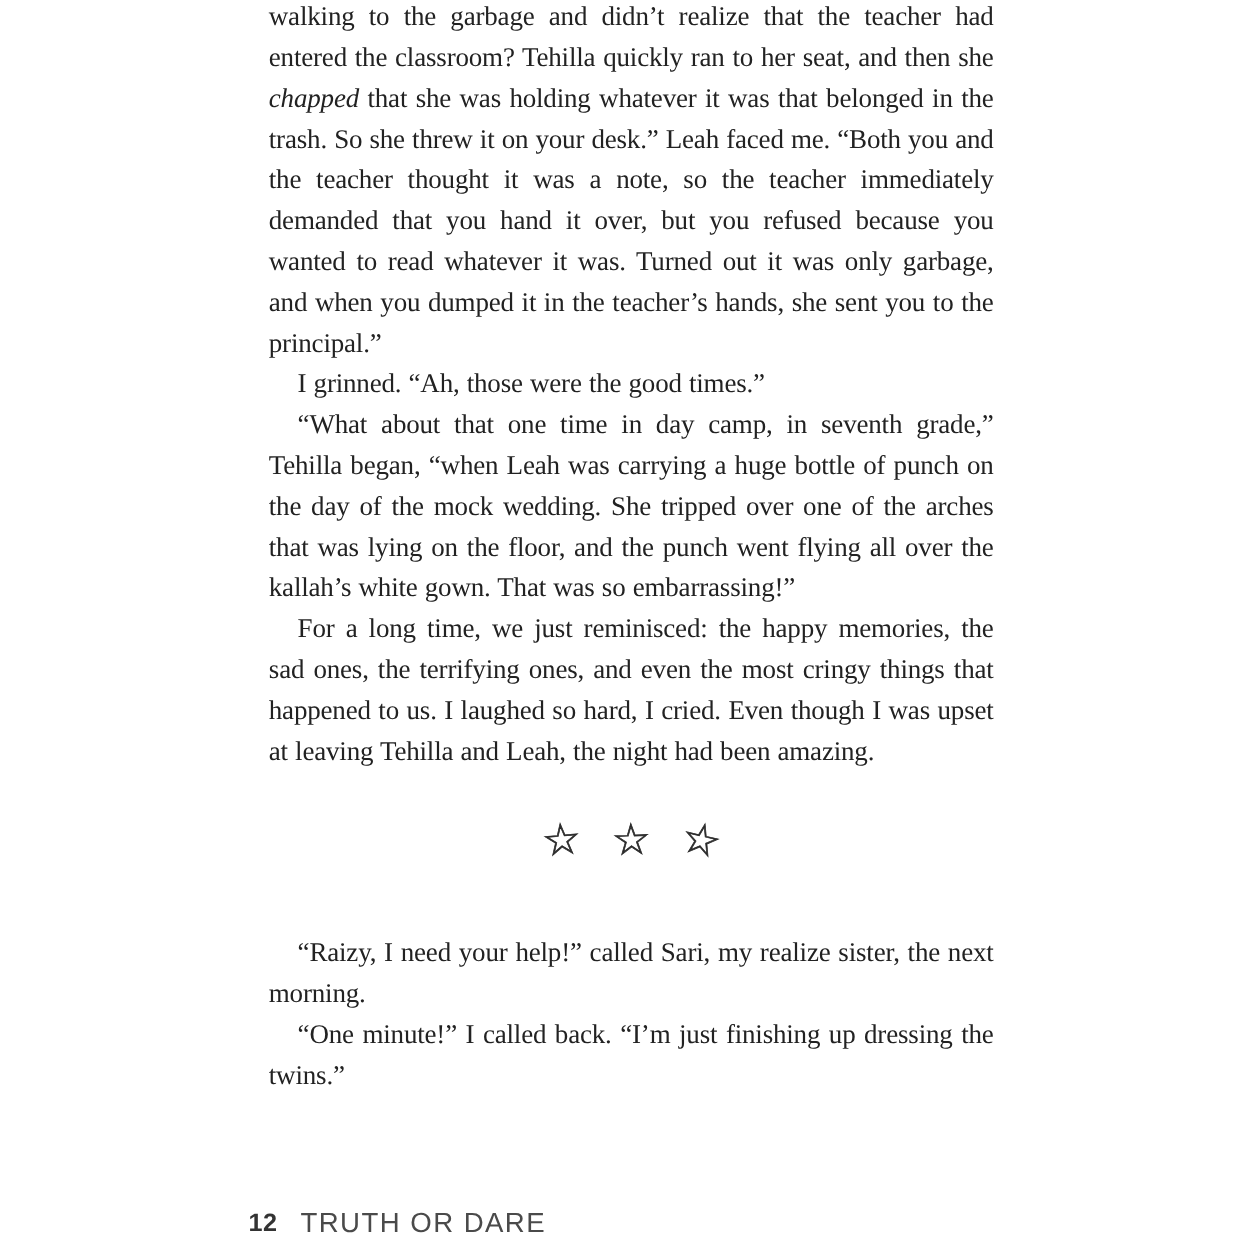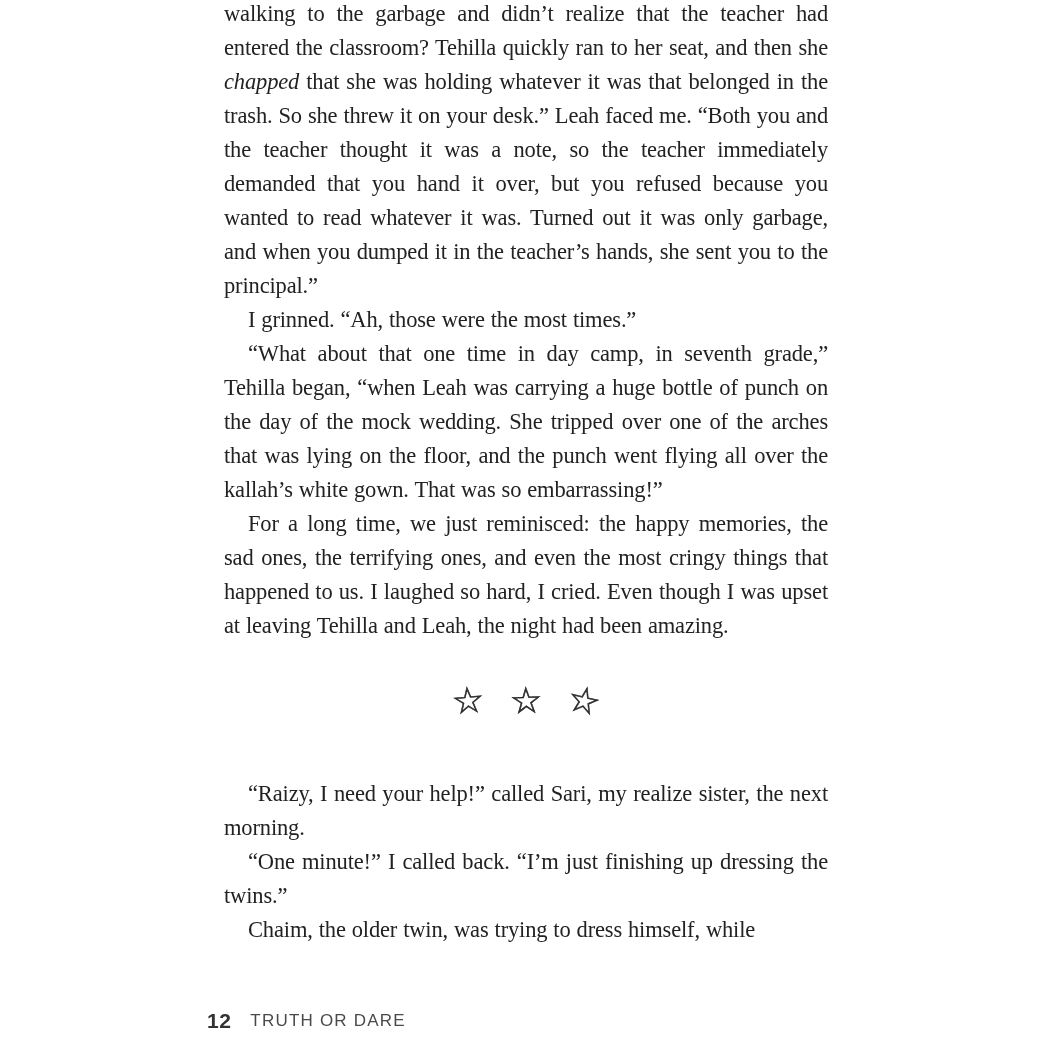"I grinned. “Ah, those were" span { text: most -> good }
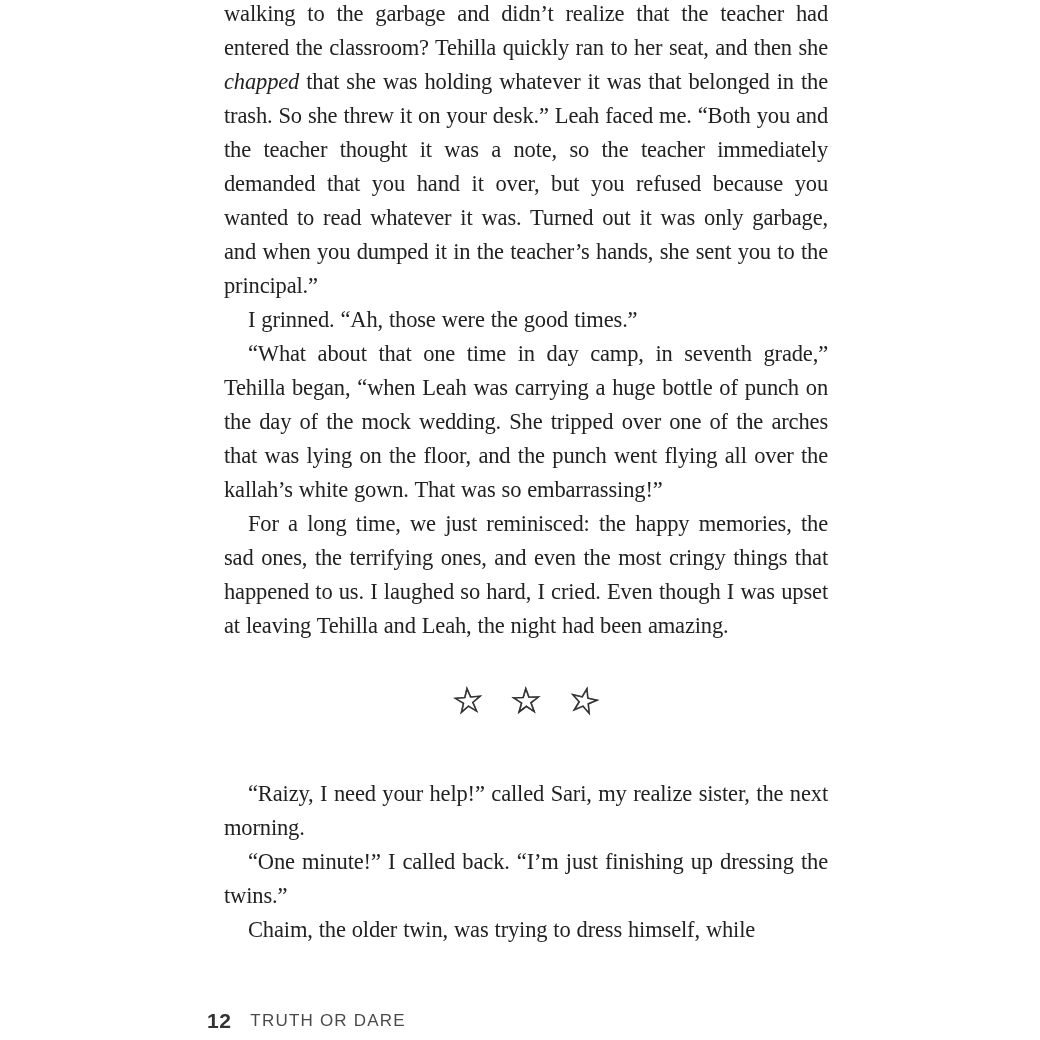"Chaim, the older twin, was" p.para { html: <p><span>Chaim, the older twin, was trying to dress himself, while</span></p> -> none }
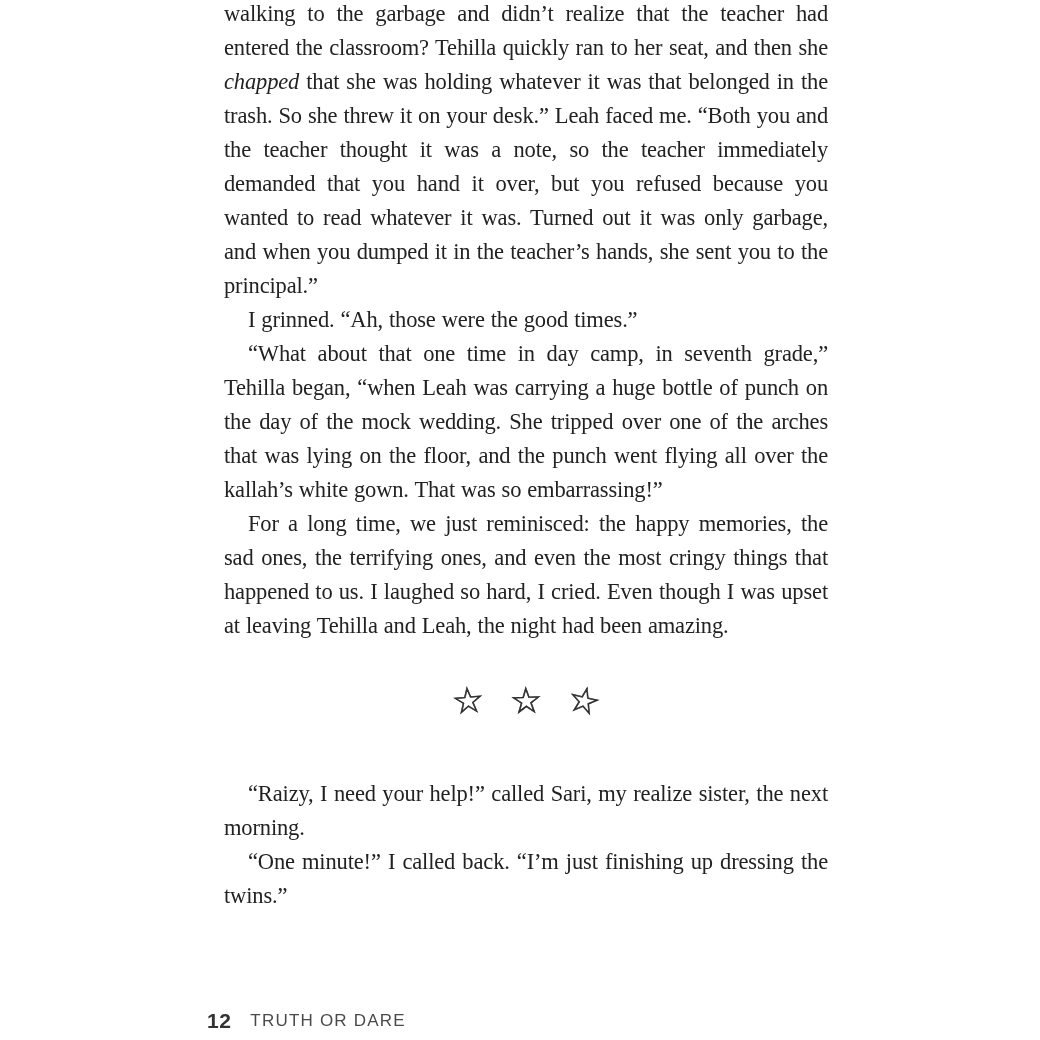"TRUTH OR DARE" .footer .running-title { font-size: 17px -> 23px }
